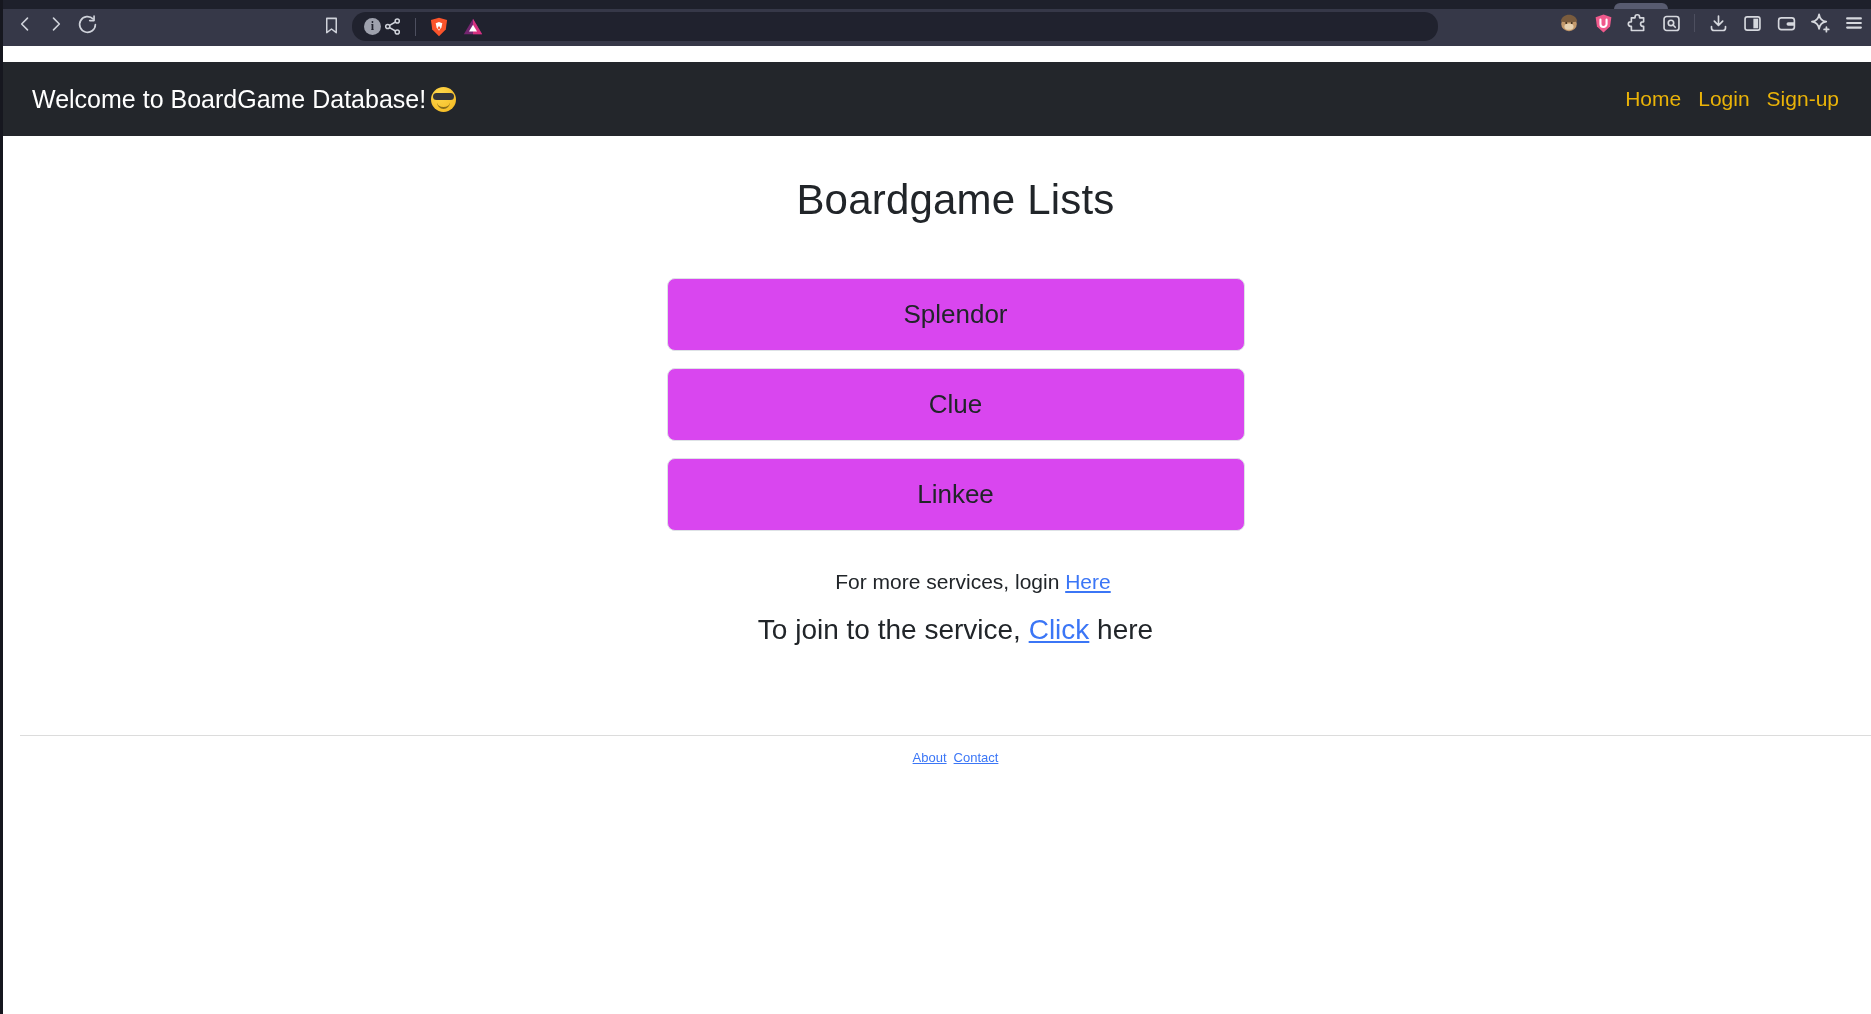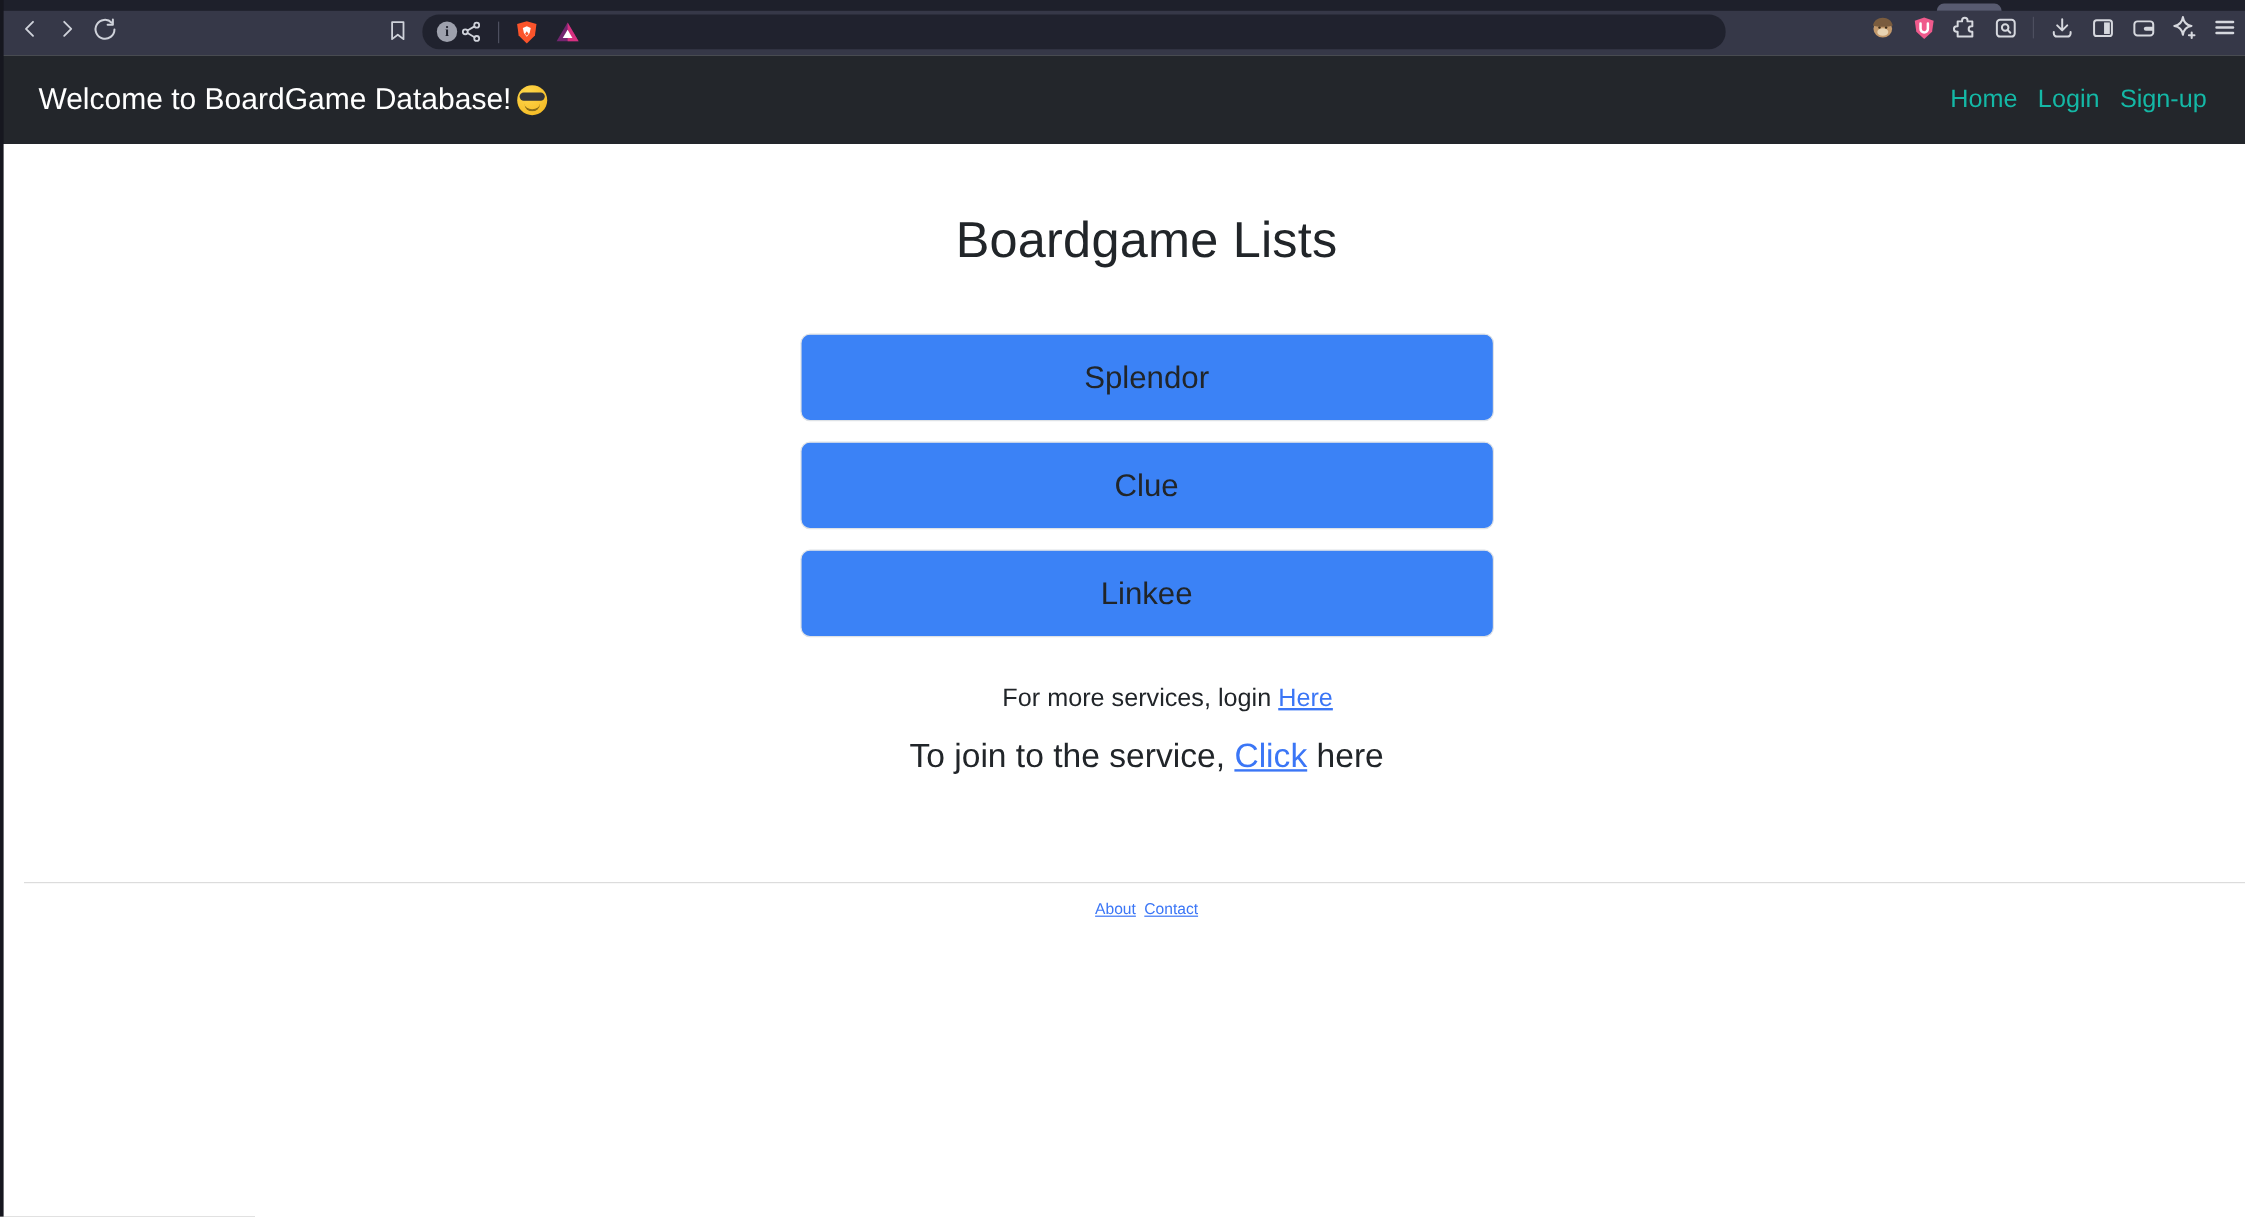"Welcome to BoardGame Database!" .site-nav { top: 46px -> 62px }
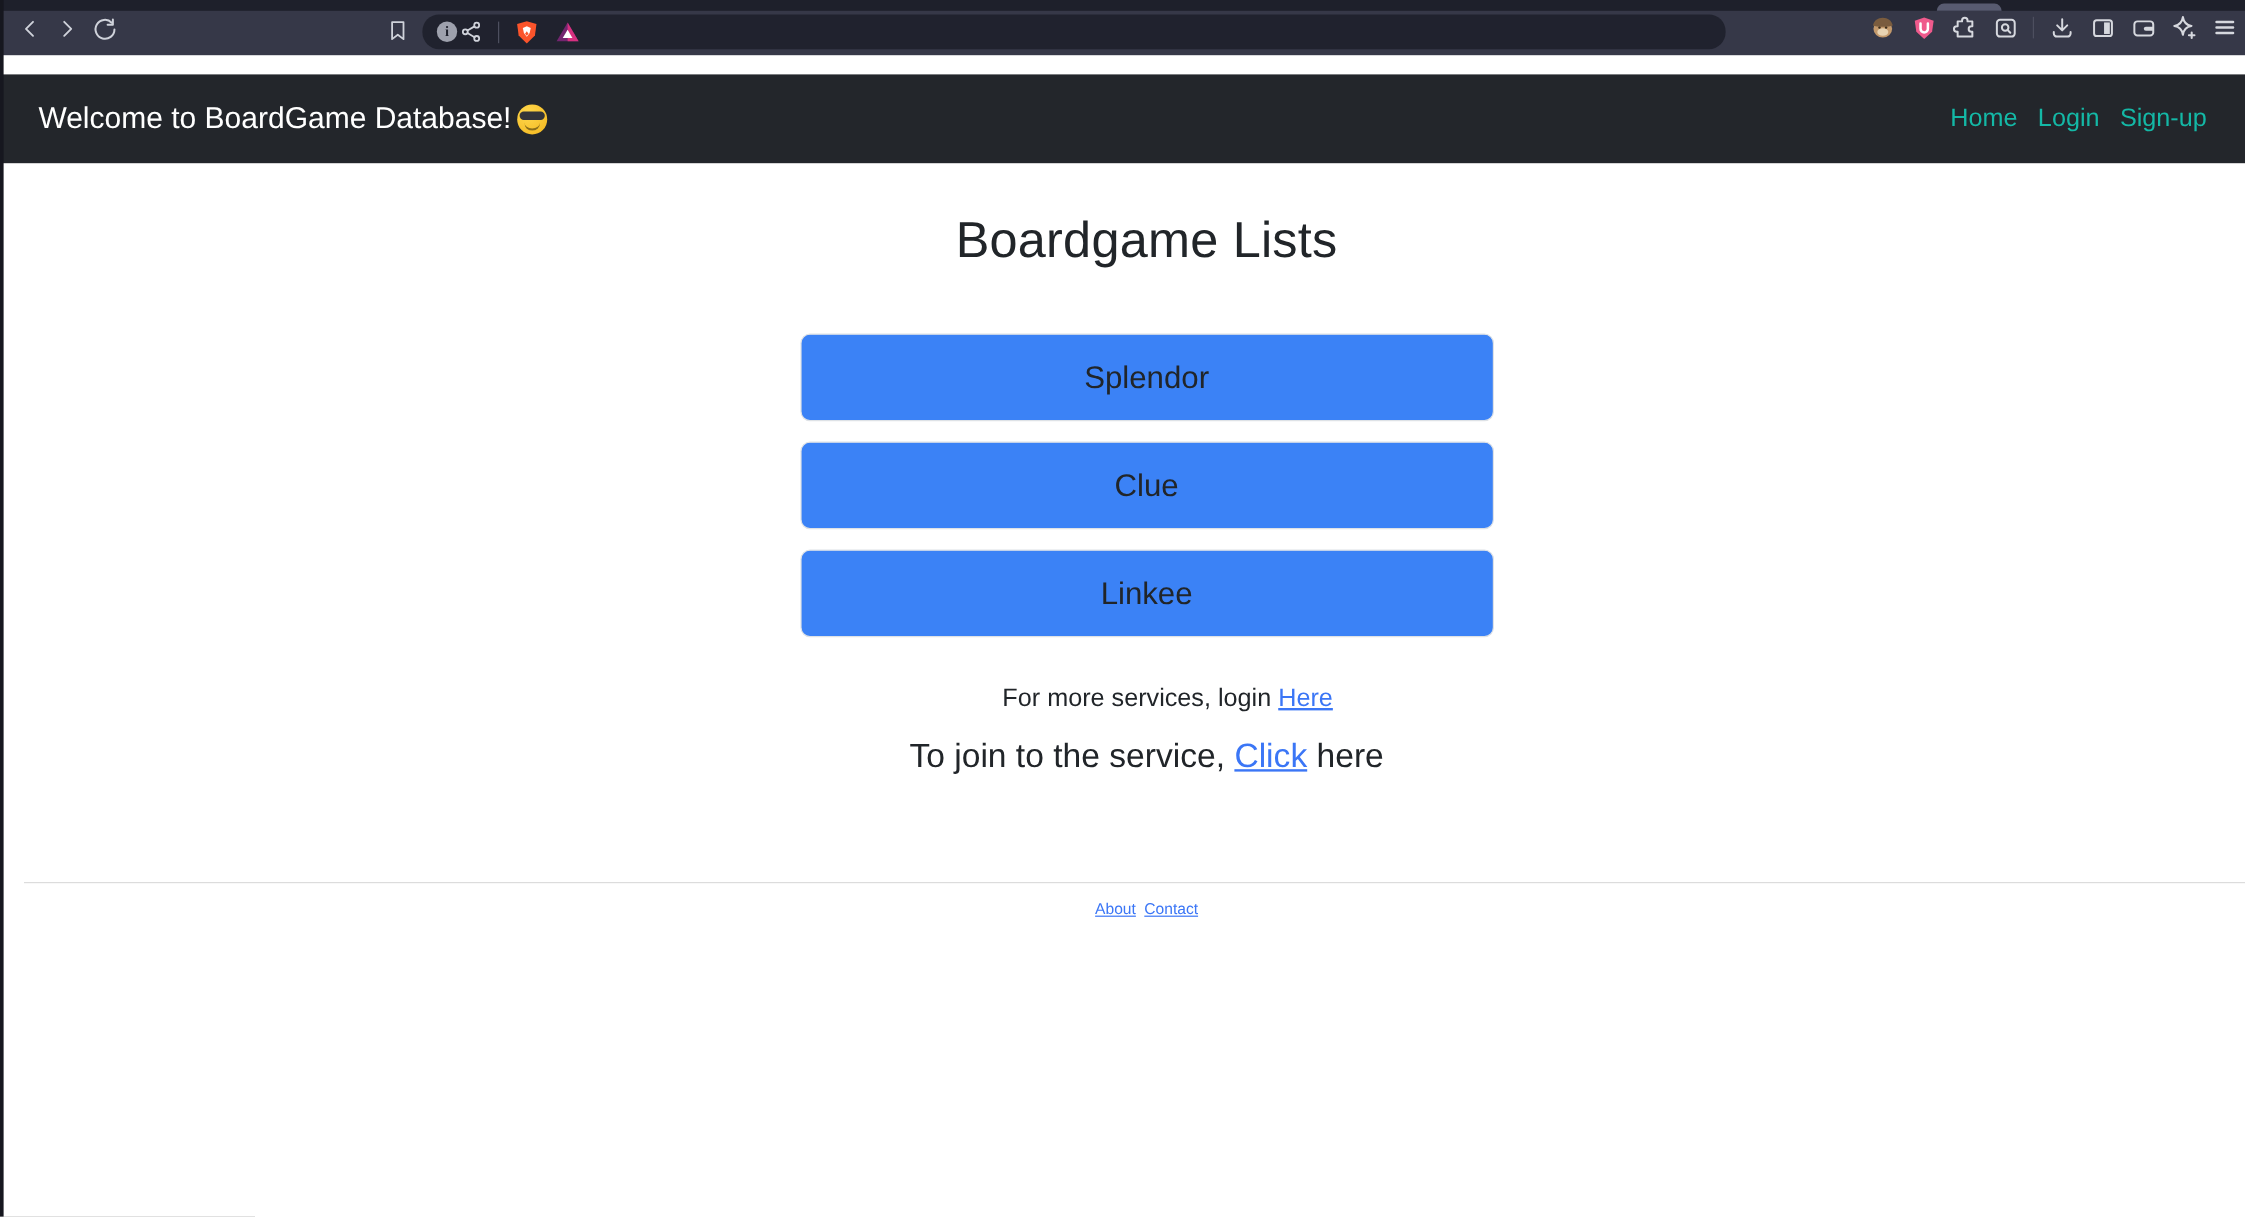"Home" .nav-link { color: #14b8a6 -> #eab308 }
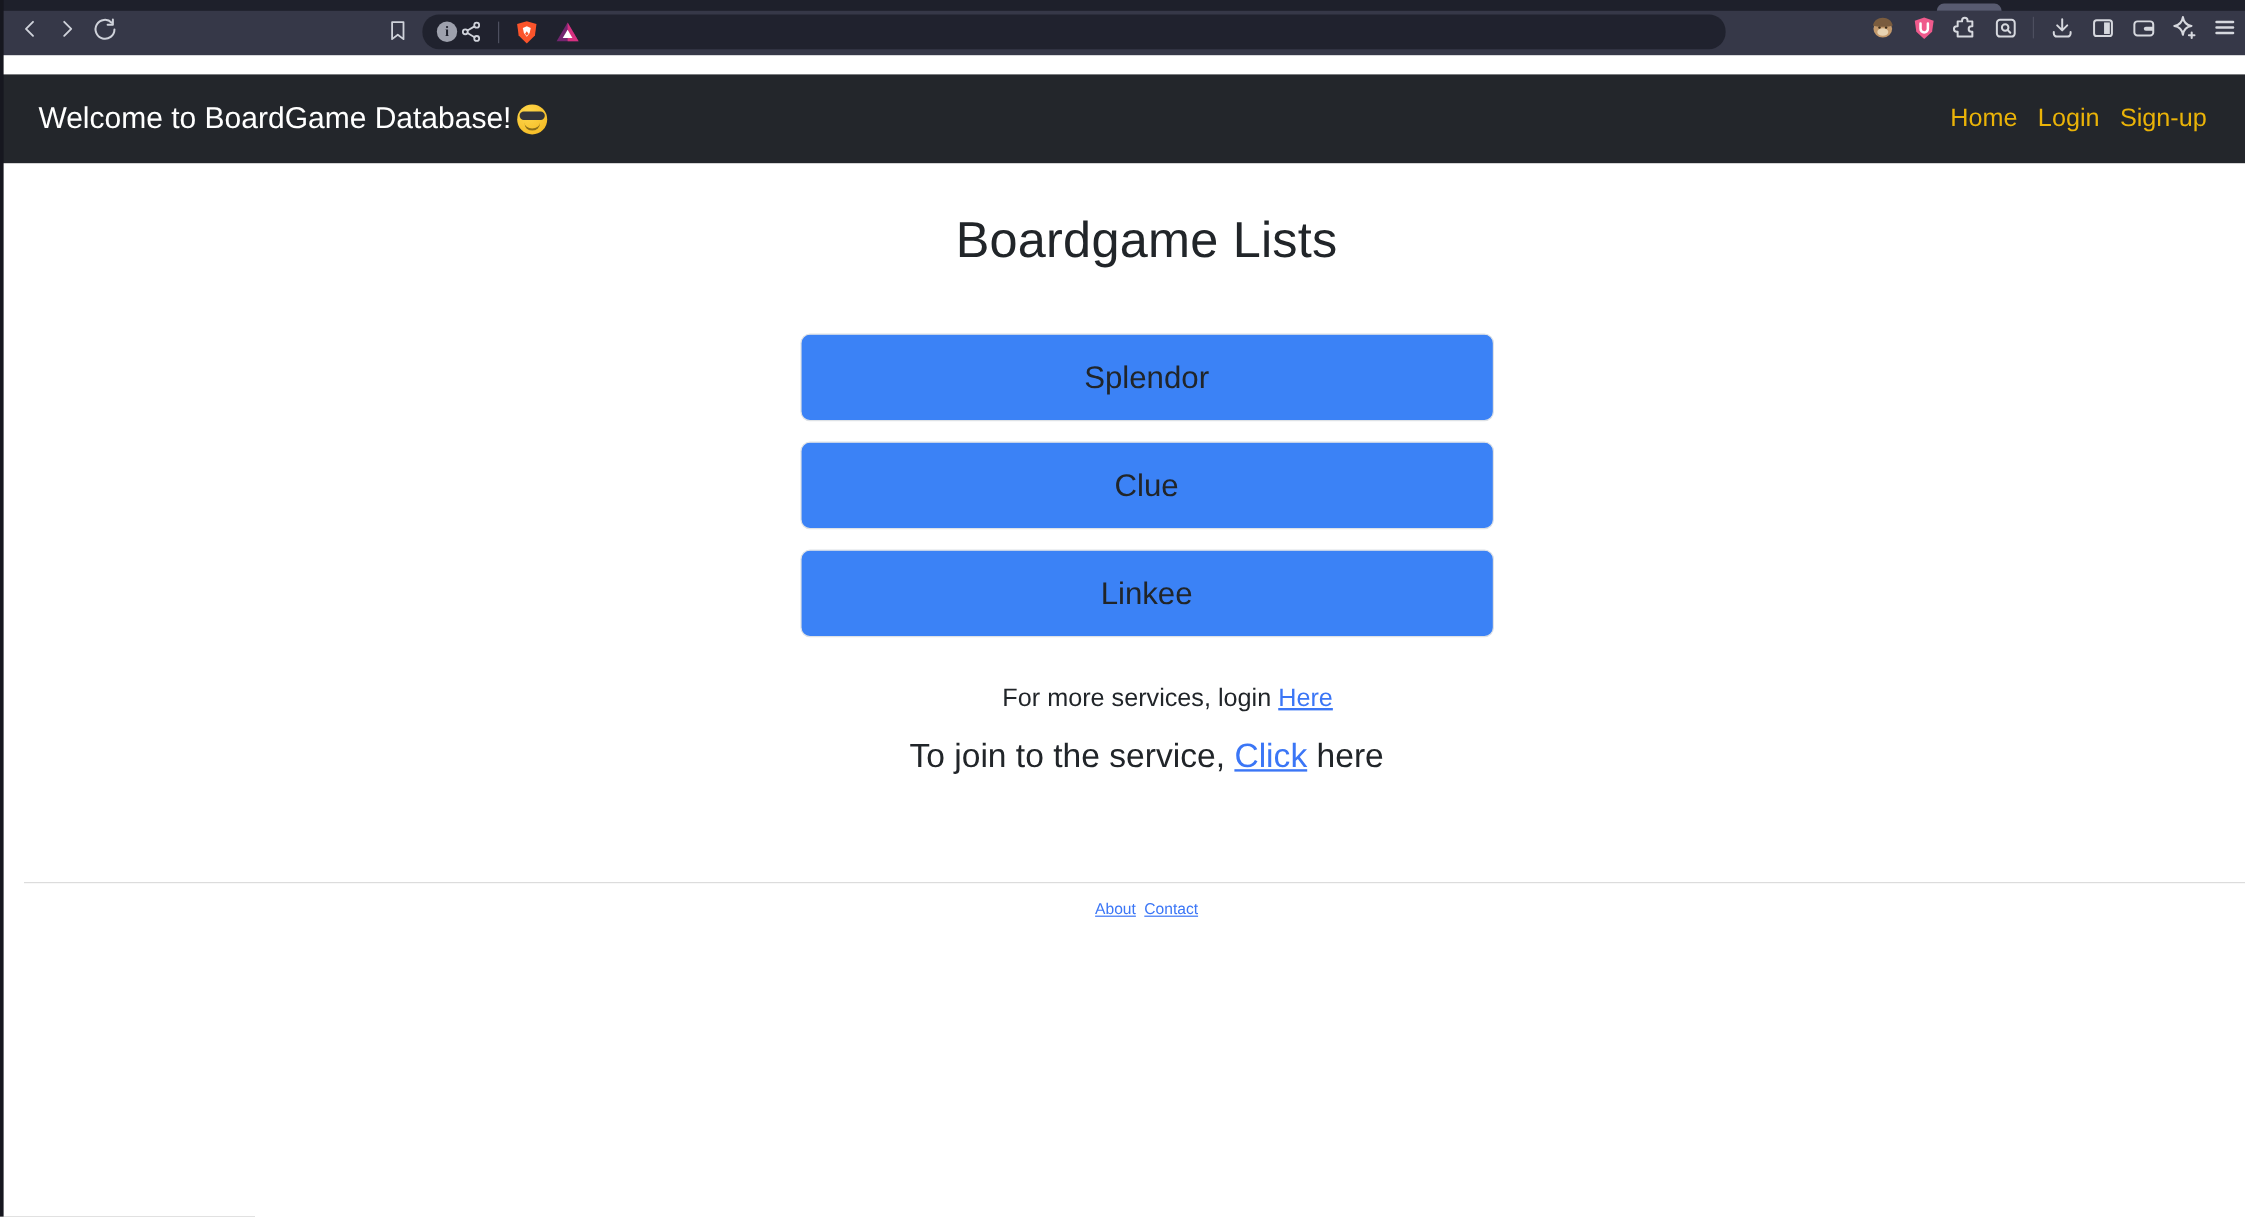"Splendor" .game-card { background: #3b82f6 -> #d946ef }
